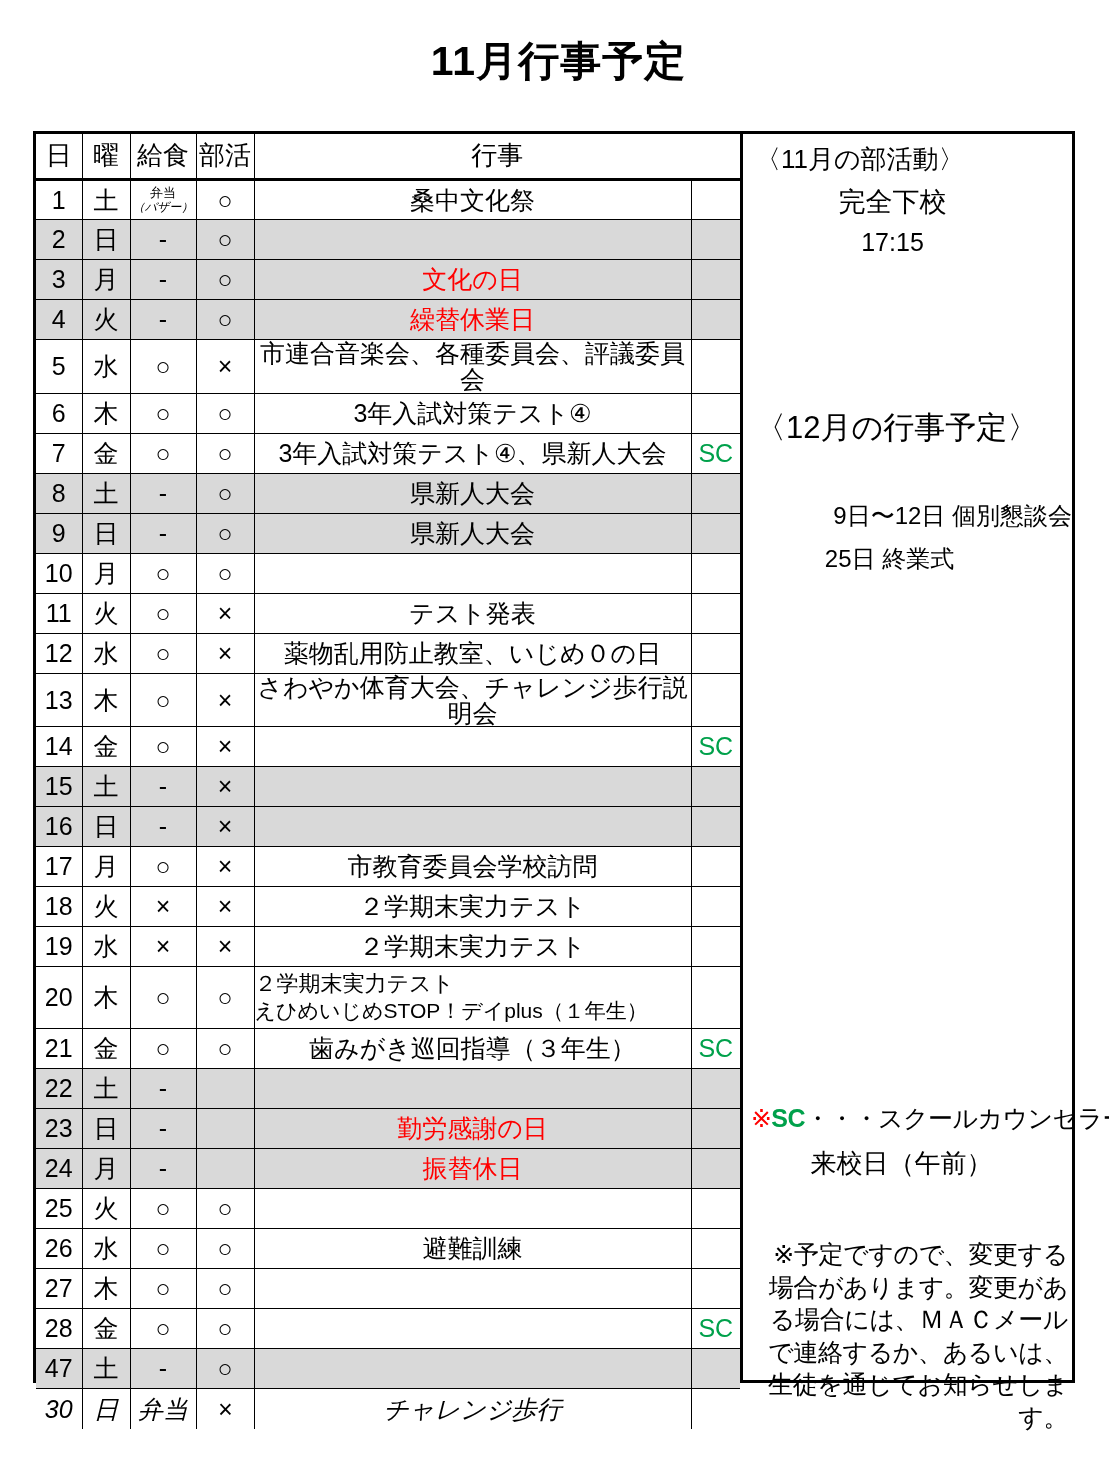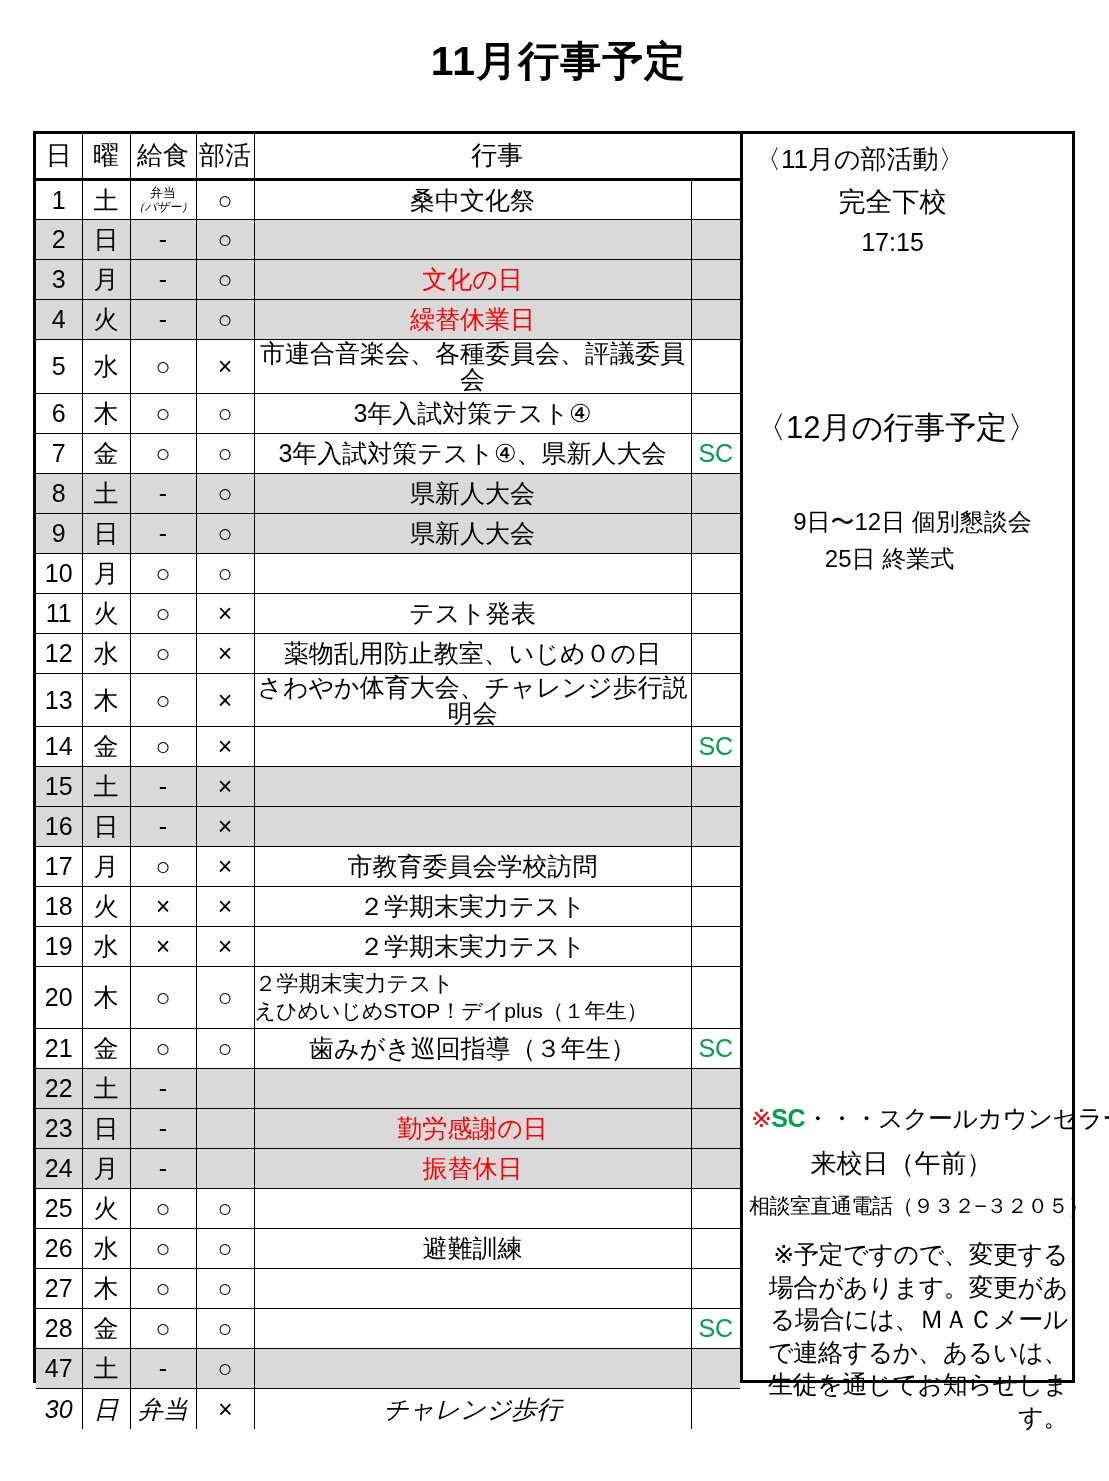"9日〜12日 個別懇談会" .sp-d2 { margin-top: 6px -> none; text-align: center -> right }
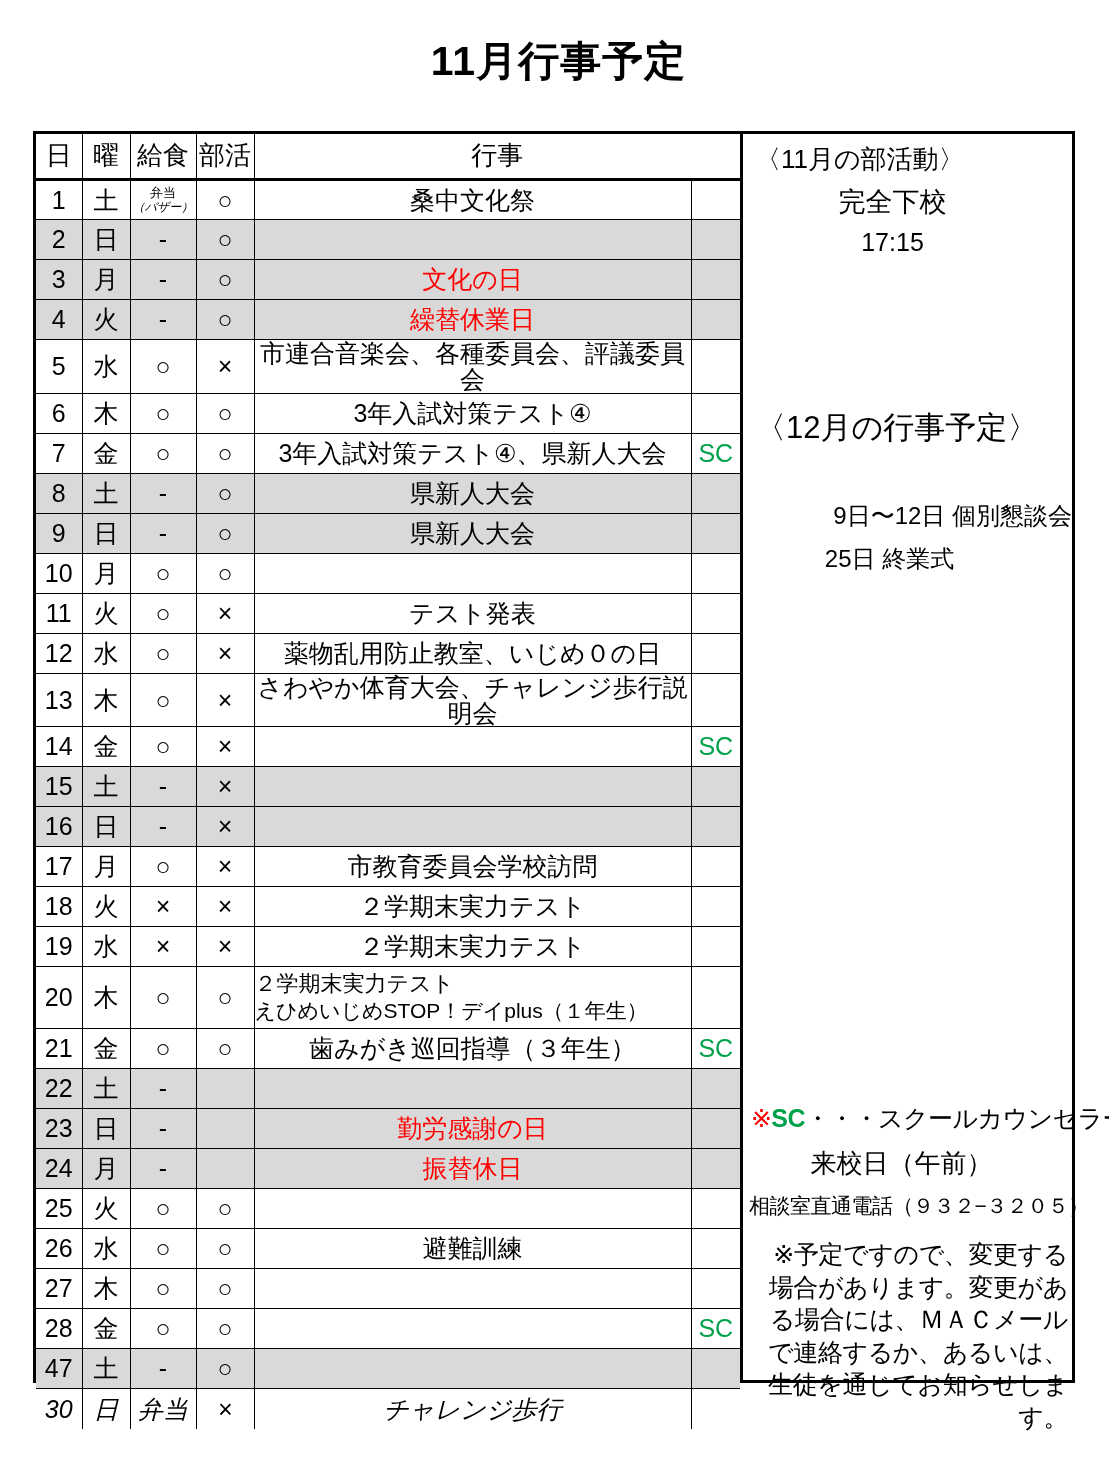"相談室直通電話（９３２−３２０５）" div.sp { html: <div>相談室直通電話（９３２−３２０５）</div> -> none }
